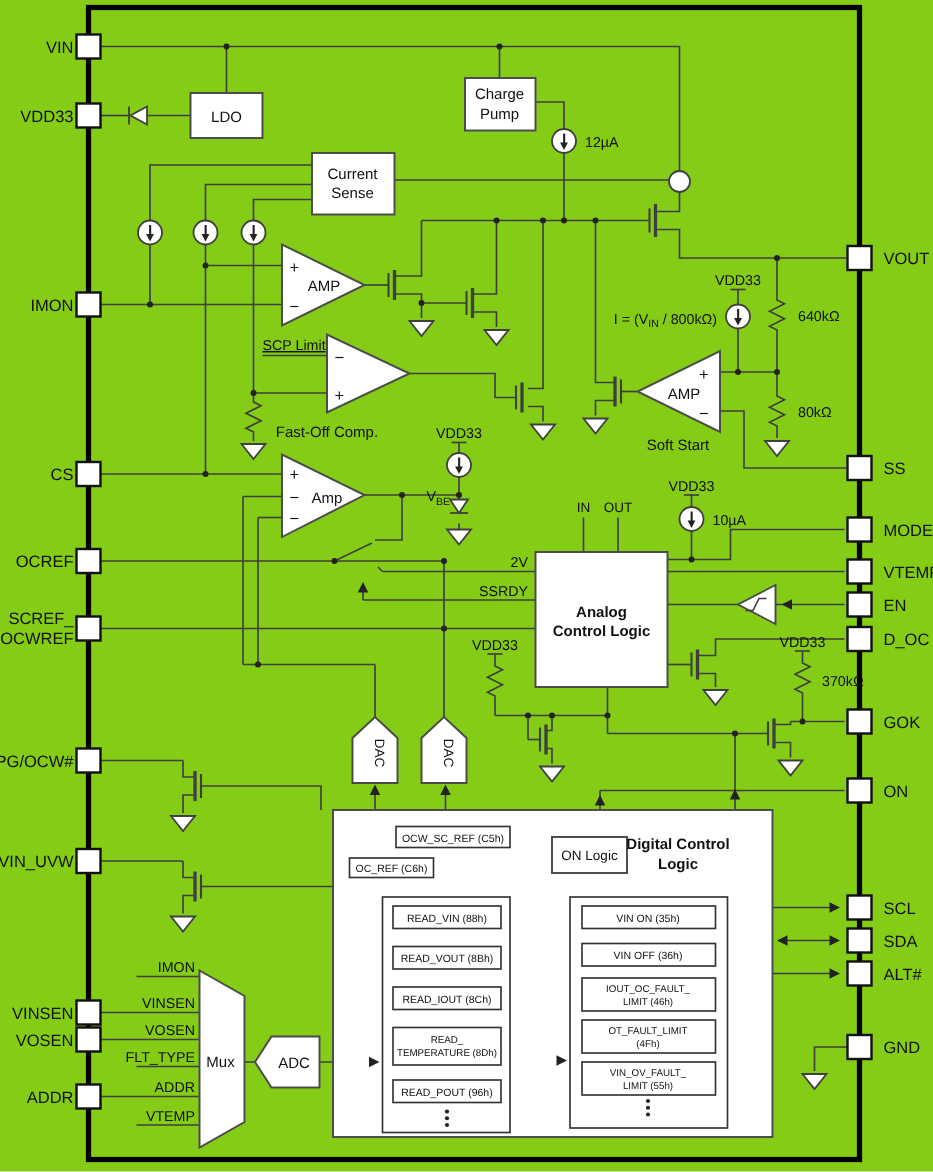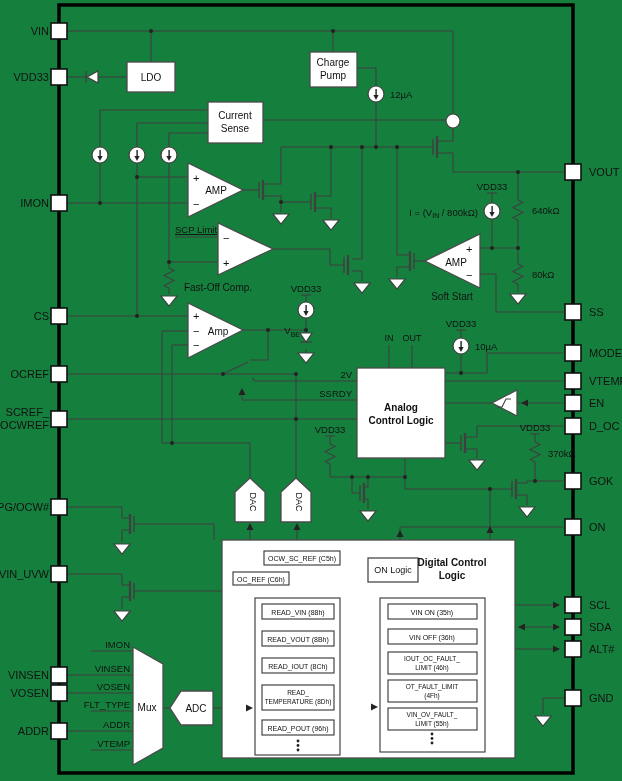"VIN" #stage { background: #15803d -> #84cc16 }
